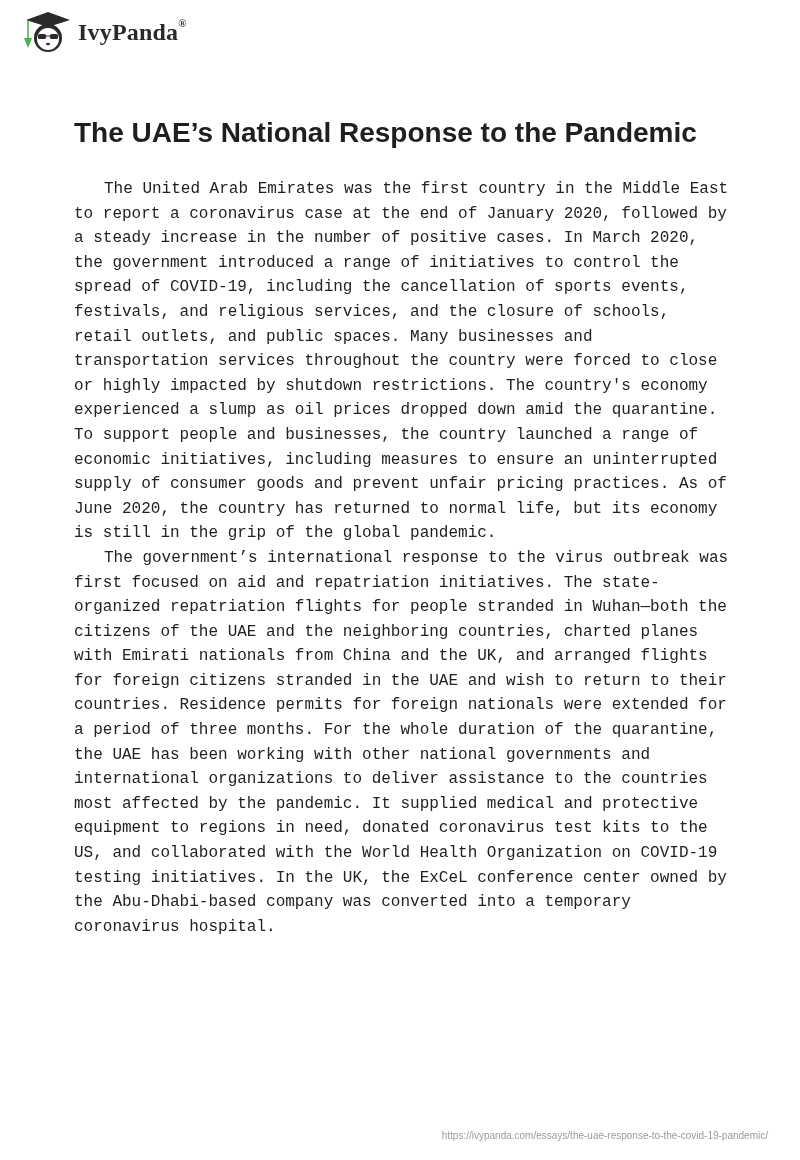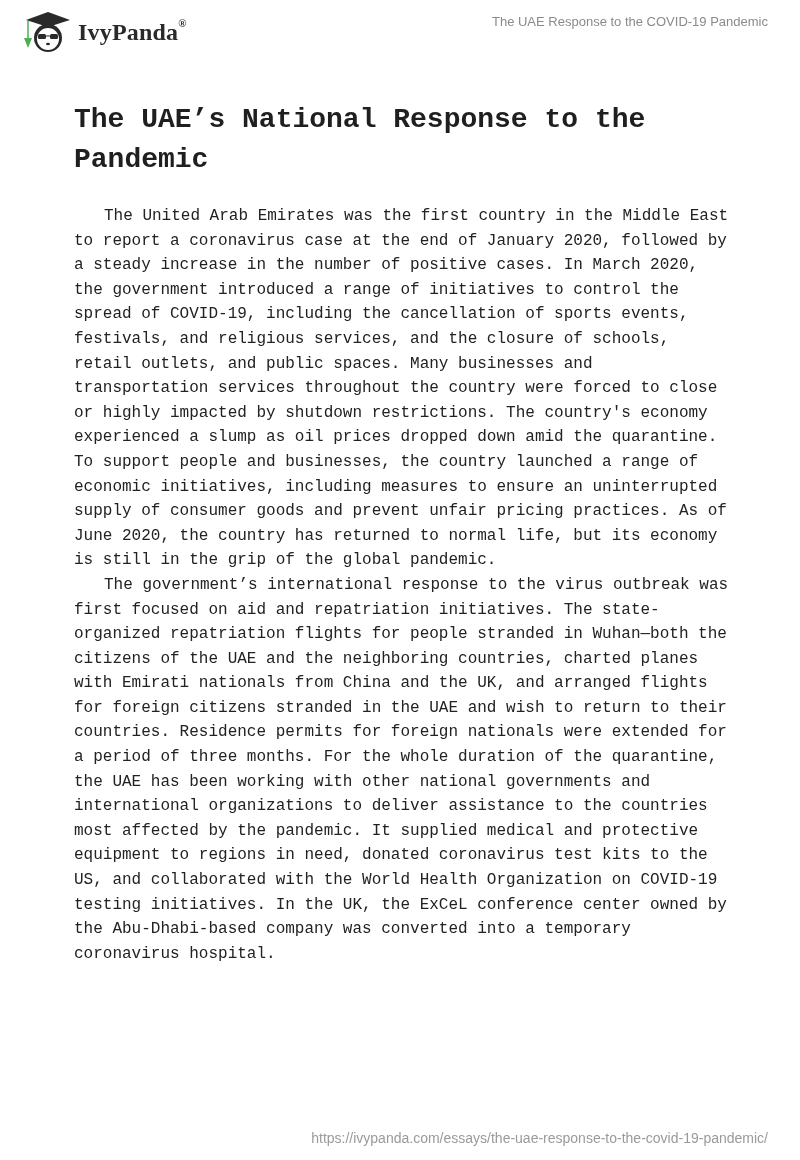"The UAE Response to the" div.doc-title { html: <div>The UAE Response to the COVID-19 Pandemic</div> -> none }
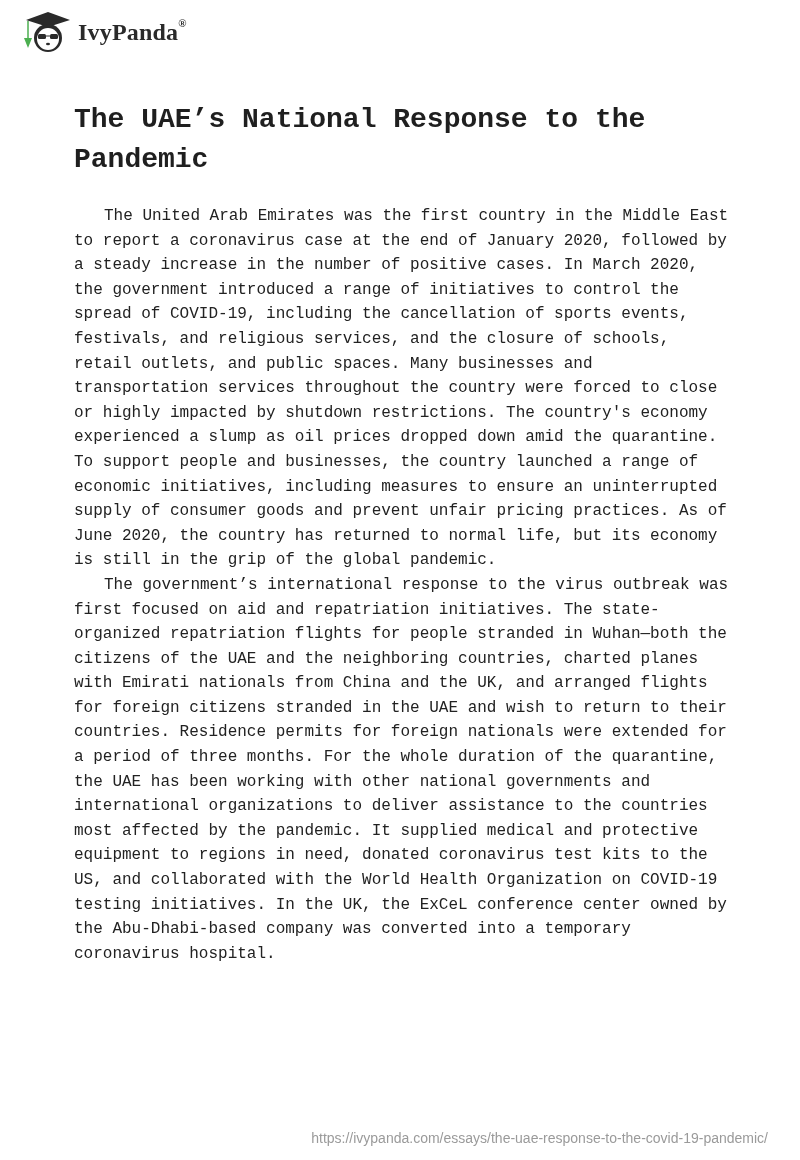"The UAE’s National Response to" .h1 { font-family: Liberation Mono, monospace -> none; margin-top: 30px -> 43px }
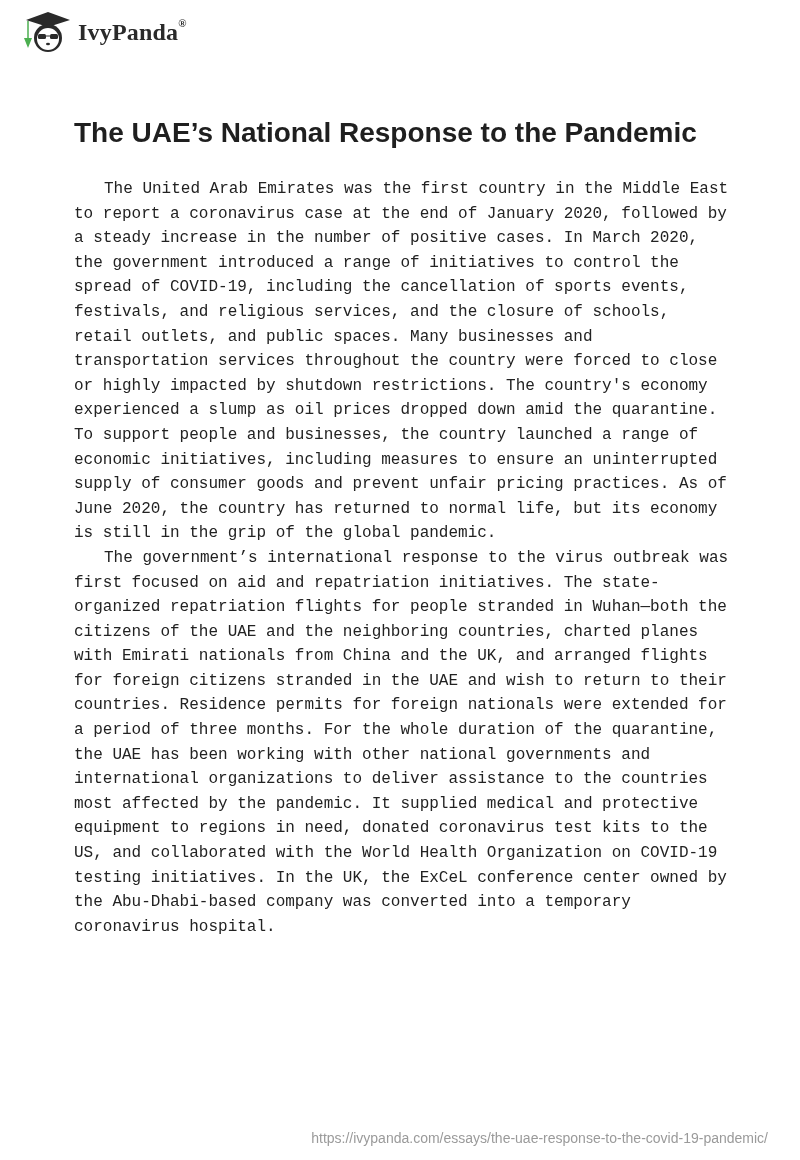"https://ivypanda.com/essays/the-uae-resp" .footer-url { font-size: 14px -> 10px }
